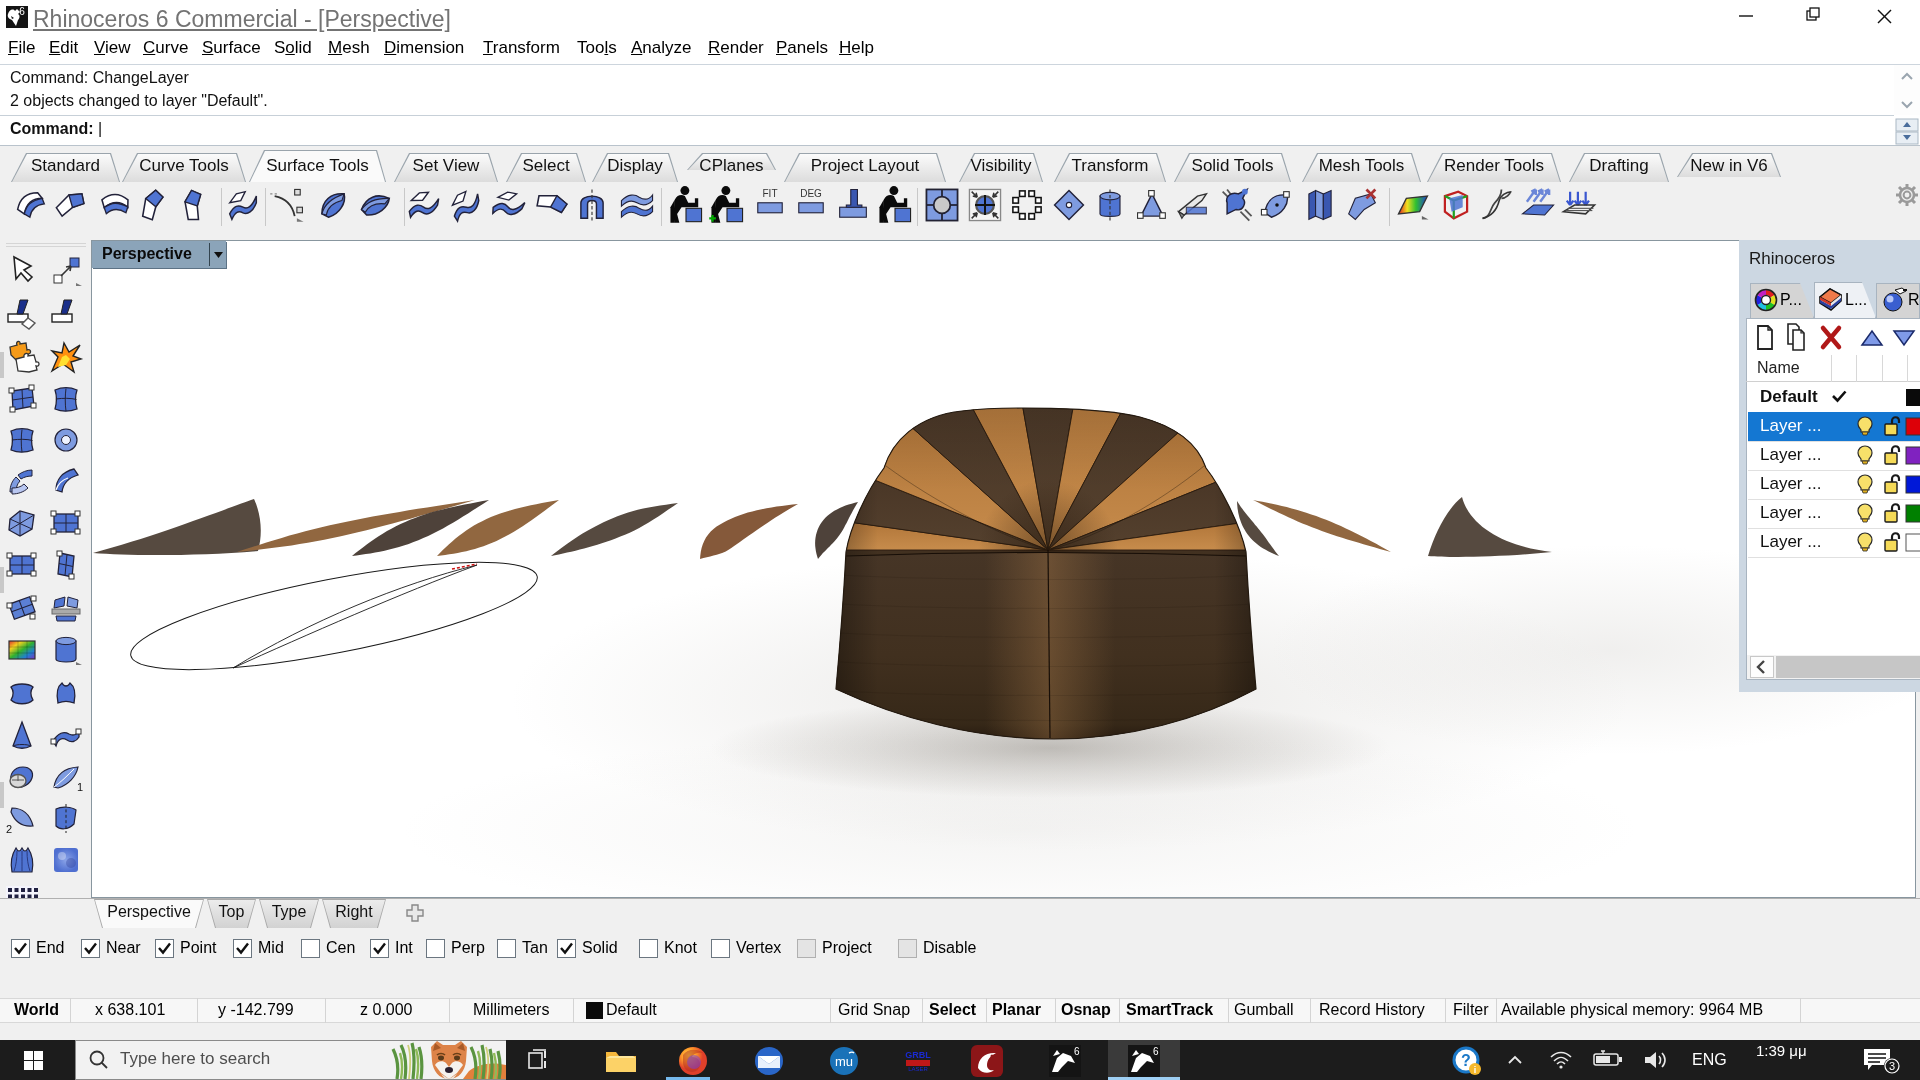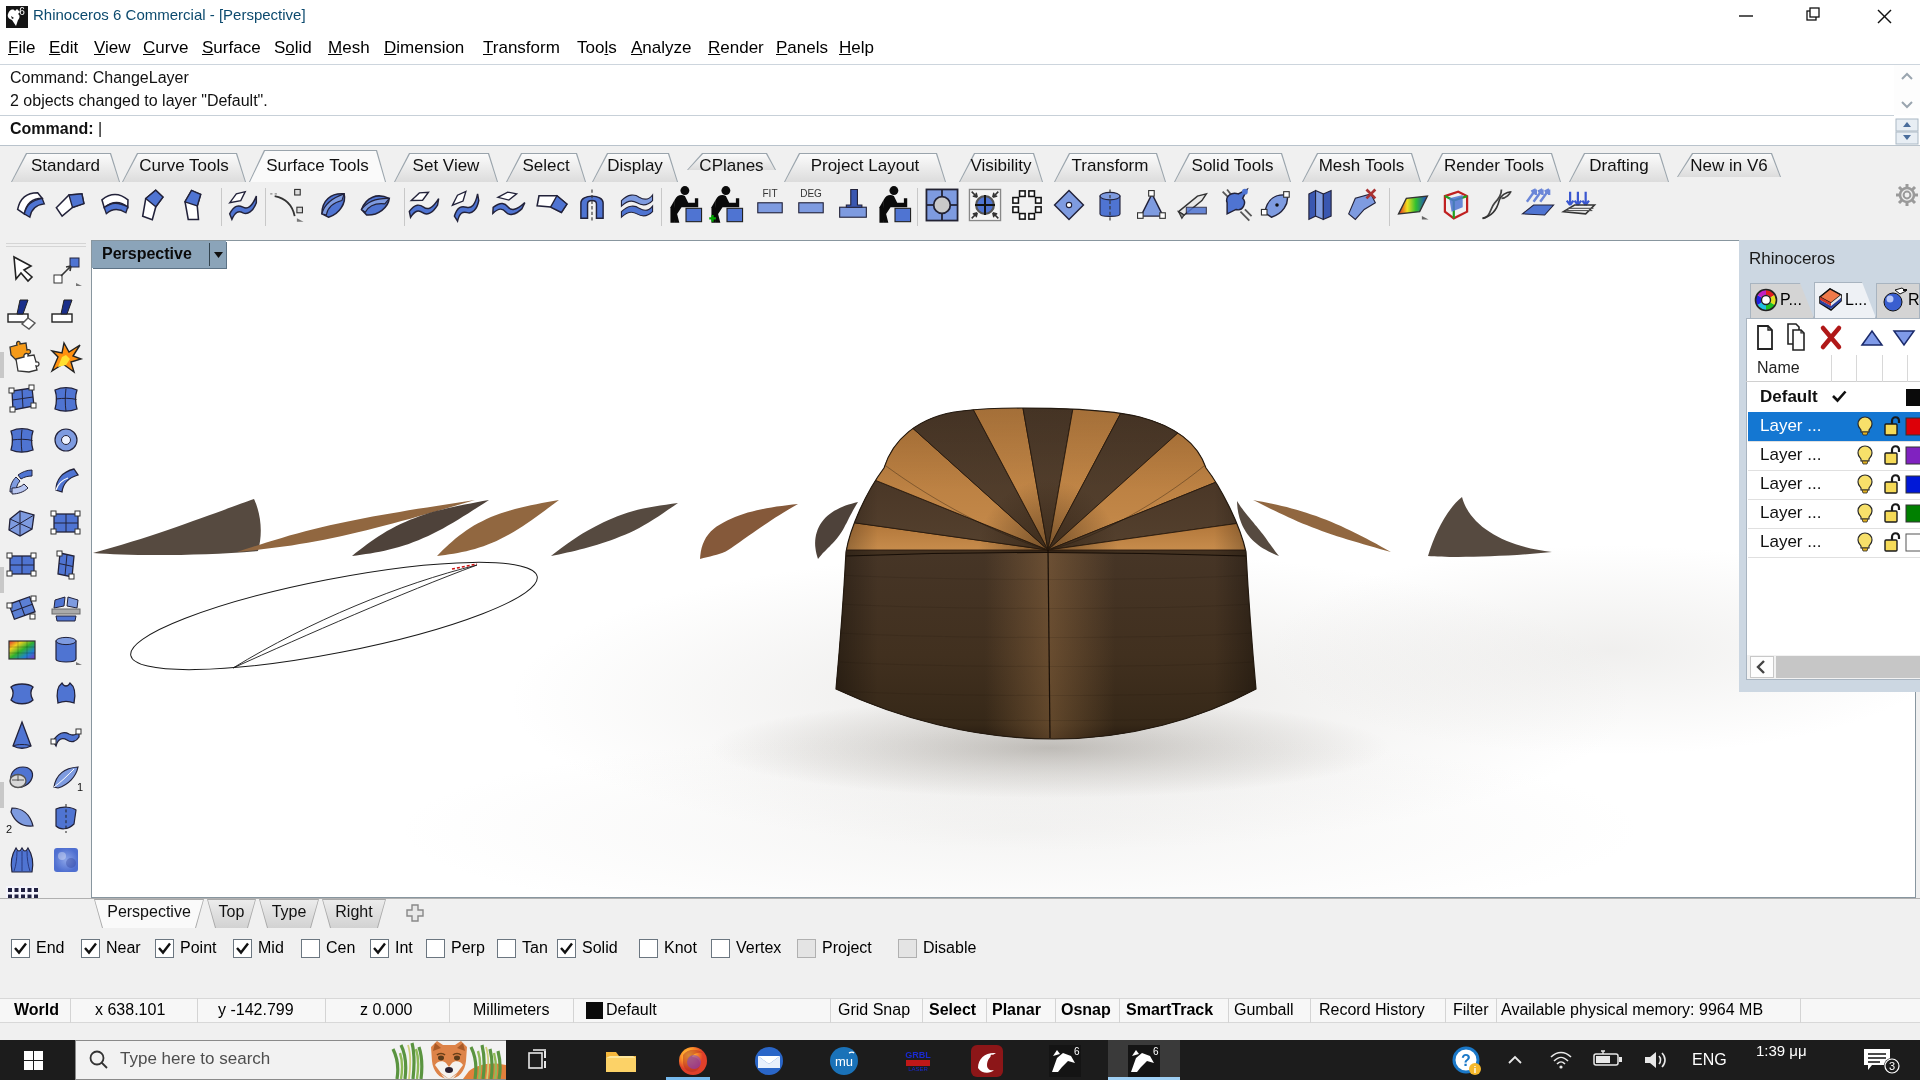"Rhinoceros 6 Commercial - [Perspective]" .title-text { color: #0c4a6e -> #737373; font-size: 15px -> 23px; text-decoration: none -> underline }
